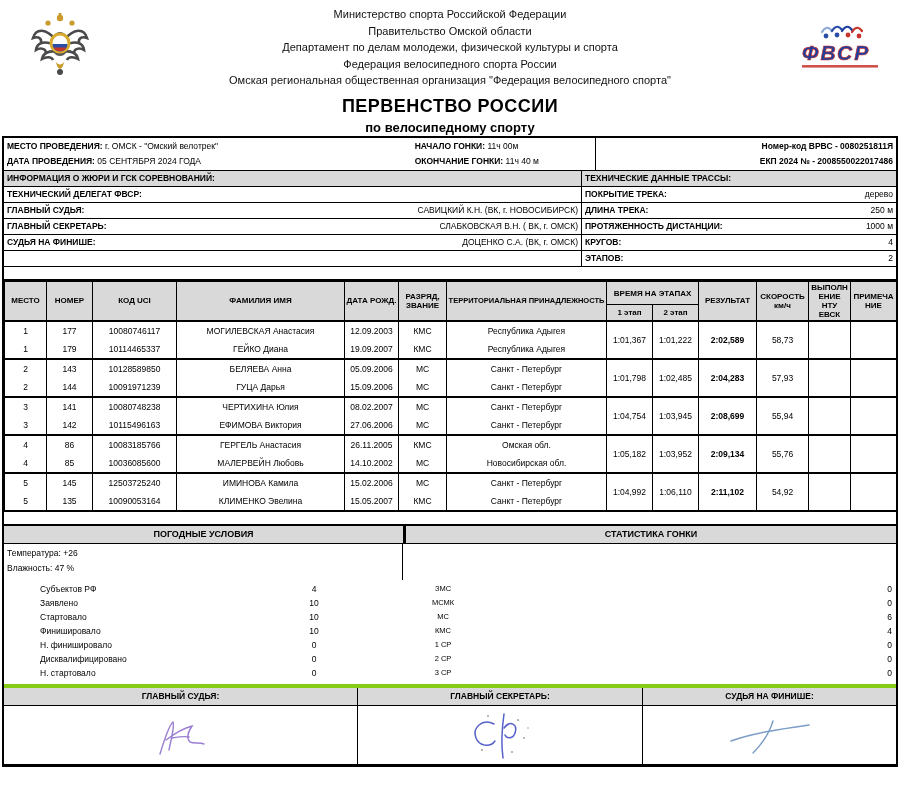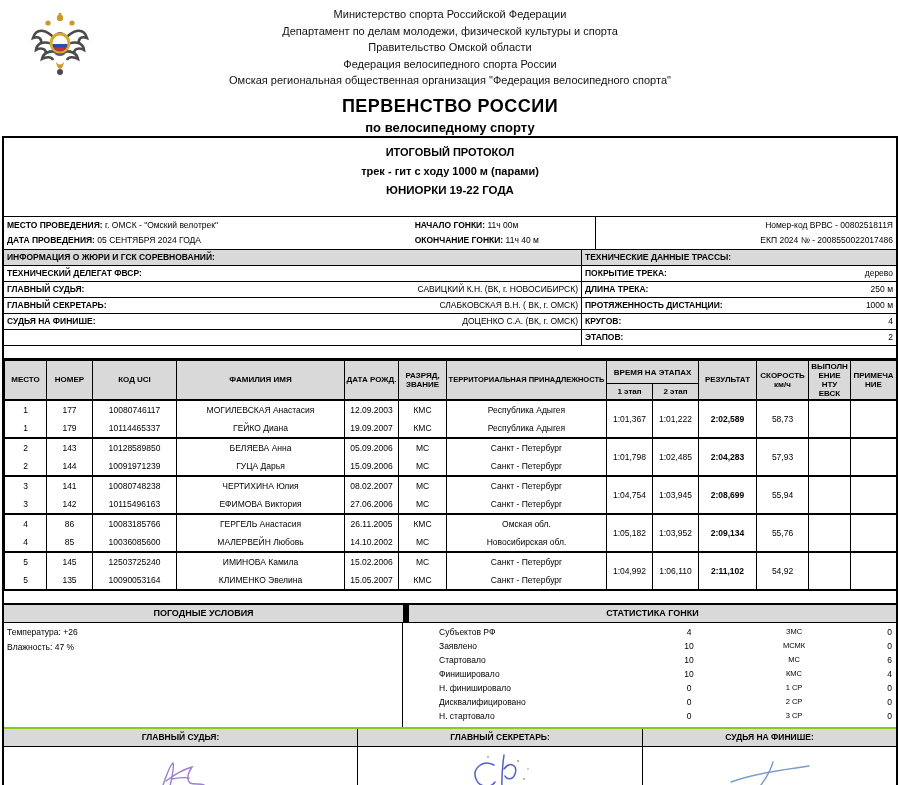"Департамент по делам молодежи," div.lh-line { order: before "Правительство Омской области" -> after "Правительство Омской области" }
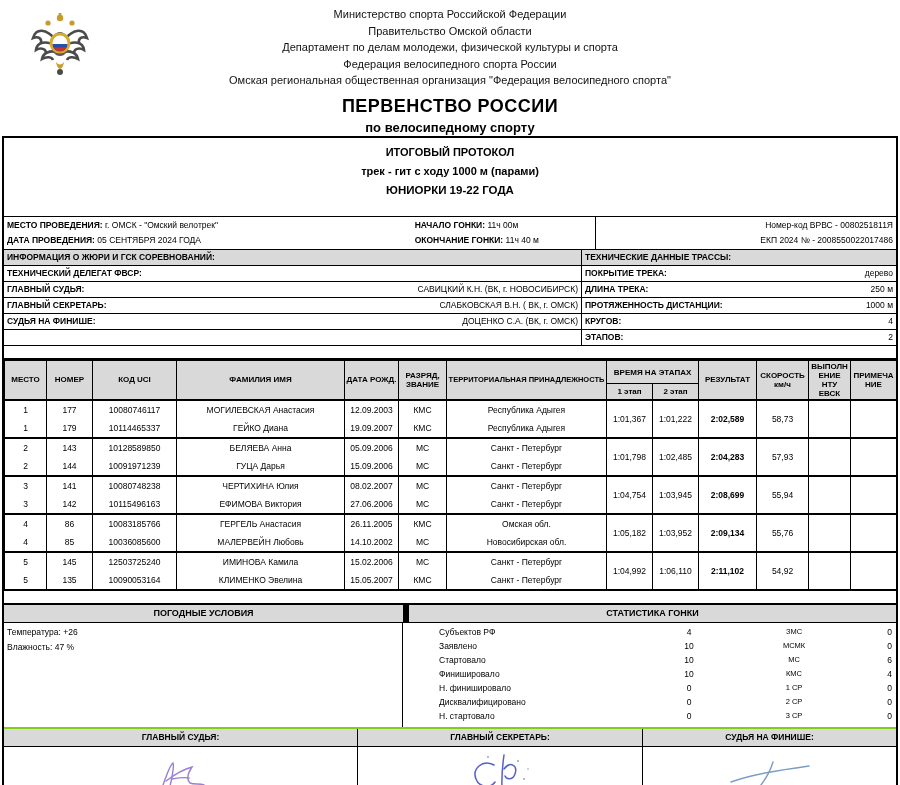"ФВСР" div.fvsr { html: none -> <div> <svg> <g> <path></path> <path></path> <path></path> <path></path> </g> <g> <circle></circle> <circle></circle> </g> <g> <circle></circle> <circle></circle> </g> <text>ФВСР</text> <rect></rect> </svg> </div> }
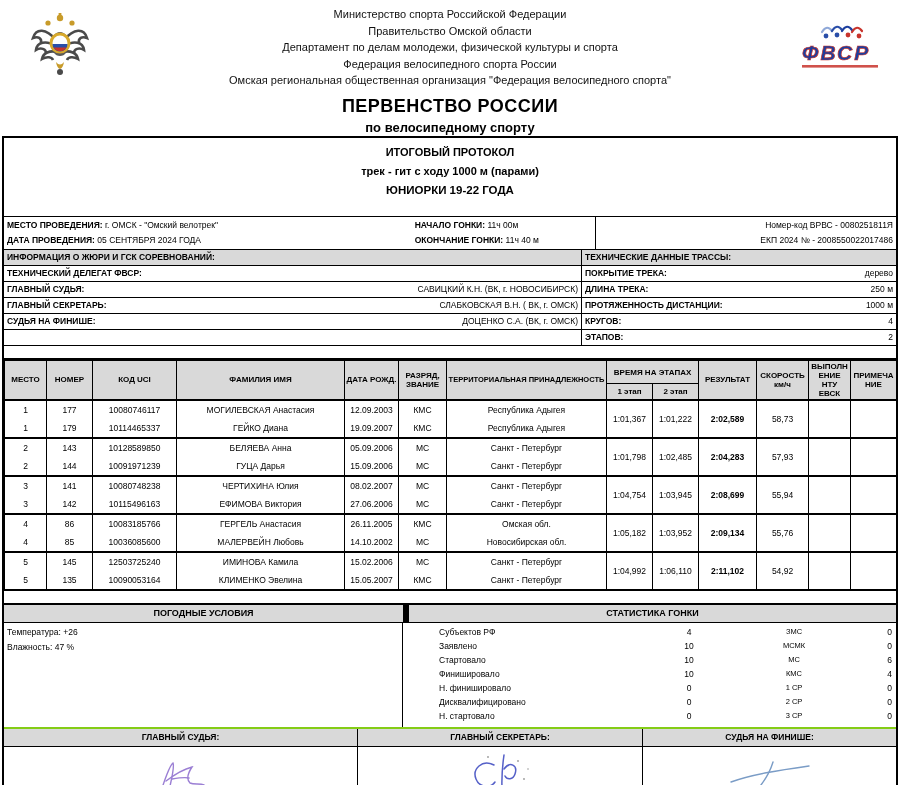"ИТОГОВЫЙ ПРОТОКОЛ" div.protocol { html: <div> <div>ИТОГОВЫЙ ПРОТОКОЛ</div> <div>трек - гит с ходу 1000 м (парами)</div> <div>ЮНИОРКИ 19-22 ГОДА</div> </div> -> none }
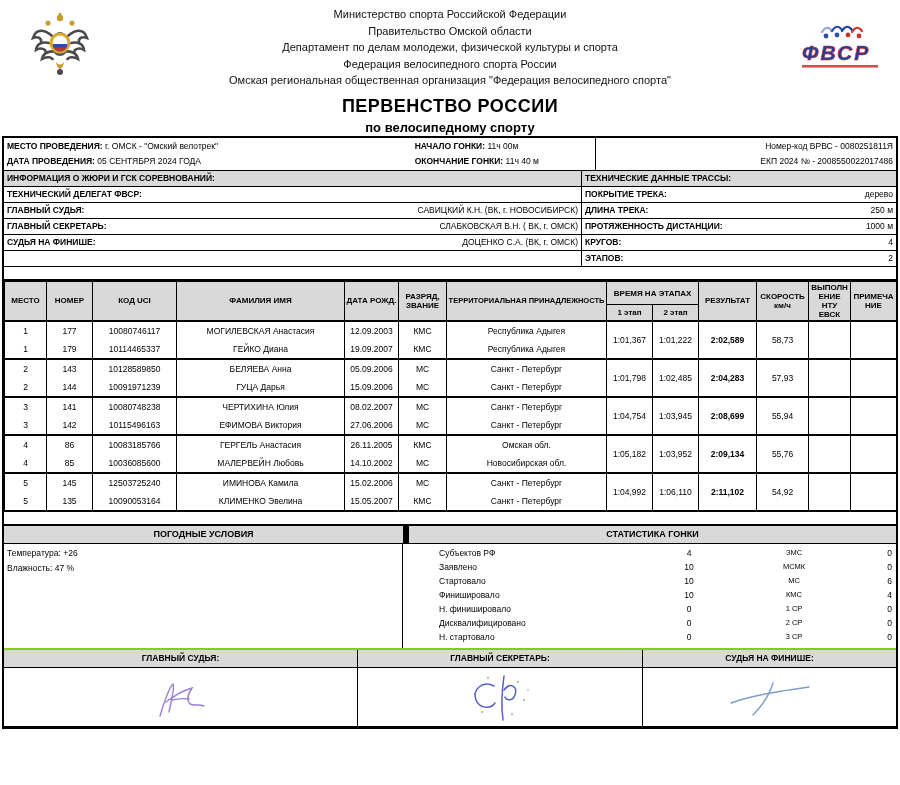"Номер-код ВРВС - 0080251811Я" .codeline { font-weight: normal -> bold }
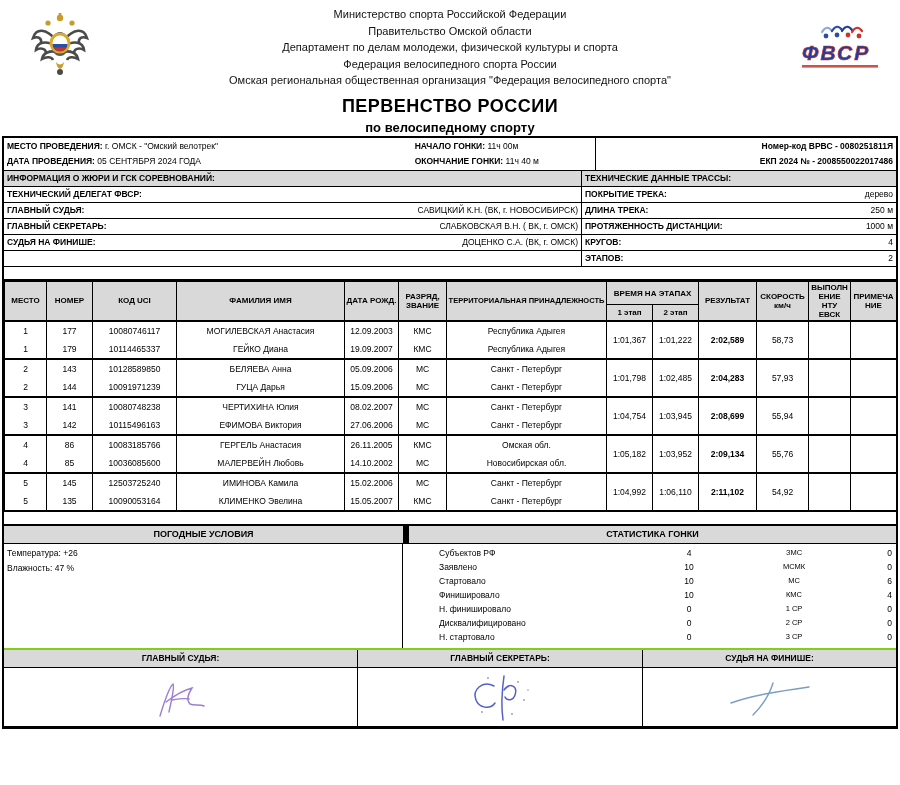"ПОГОДНЫЕ УСЛОВИЯ" .wx-head .wl { border-right: 6px solid #000000 -> 3px solid #000000 }
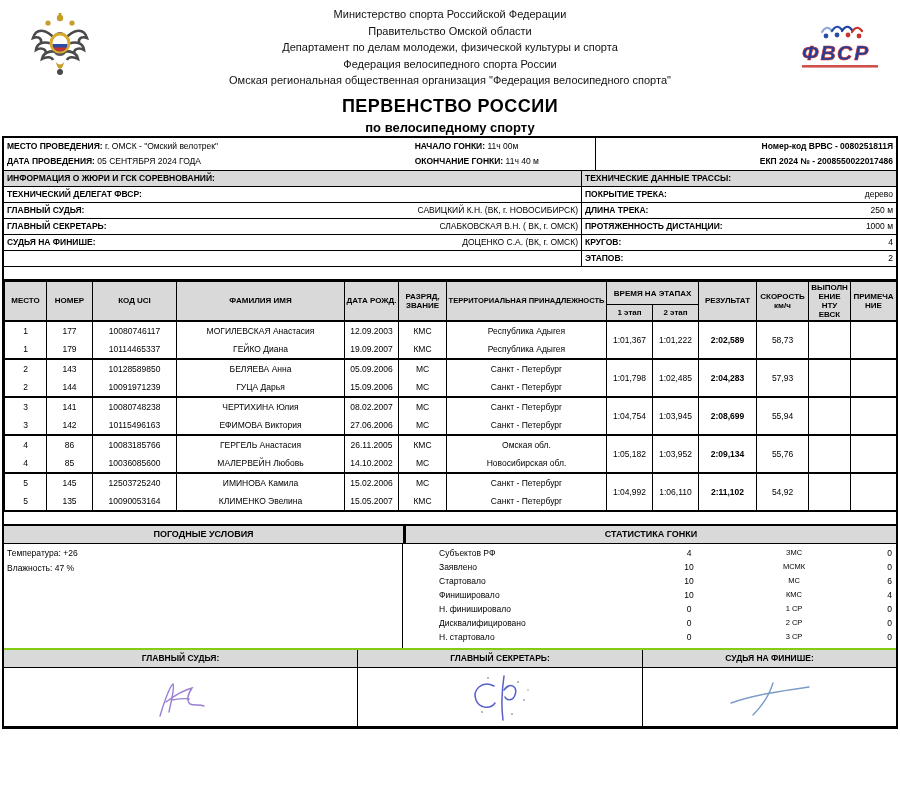"Температура: +26" .wx-body { border-bottom: 2px solid #84cc16 -> 4px solid #84cc16; flex-direction: none -> column }
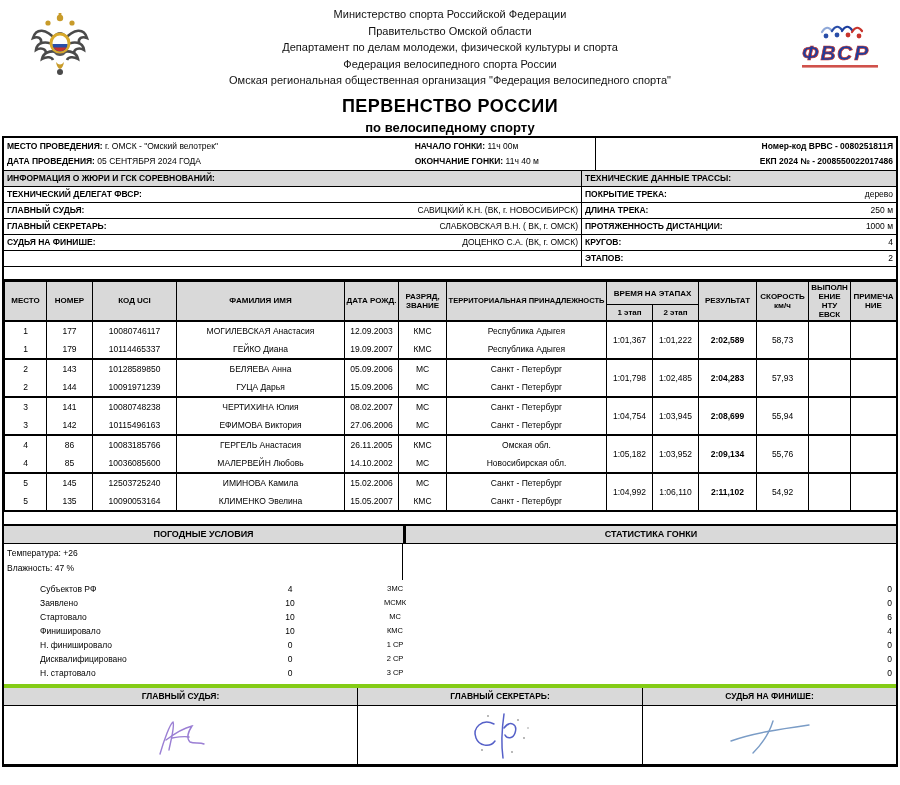"Субъектов РФ" .stat-row { gap: none -> 24px }
